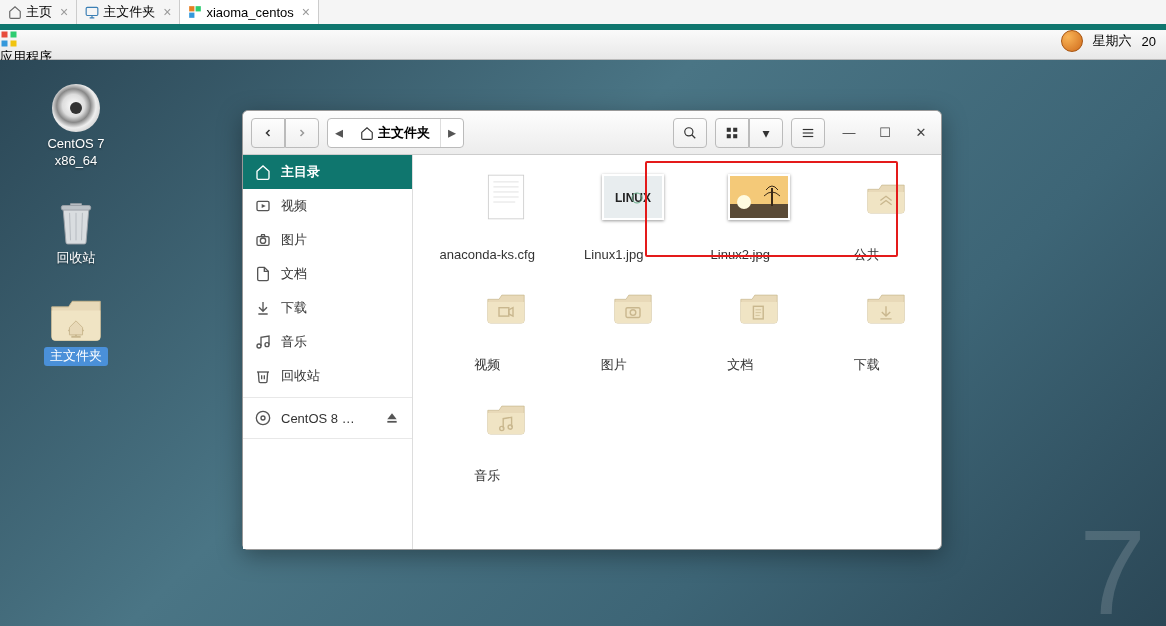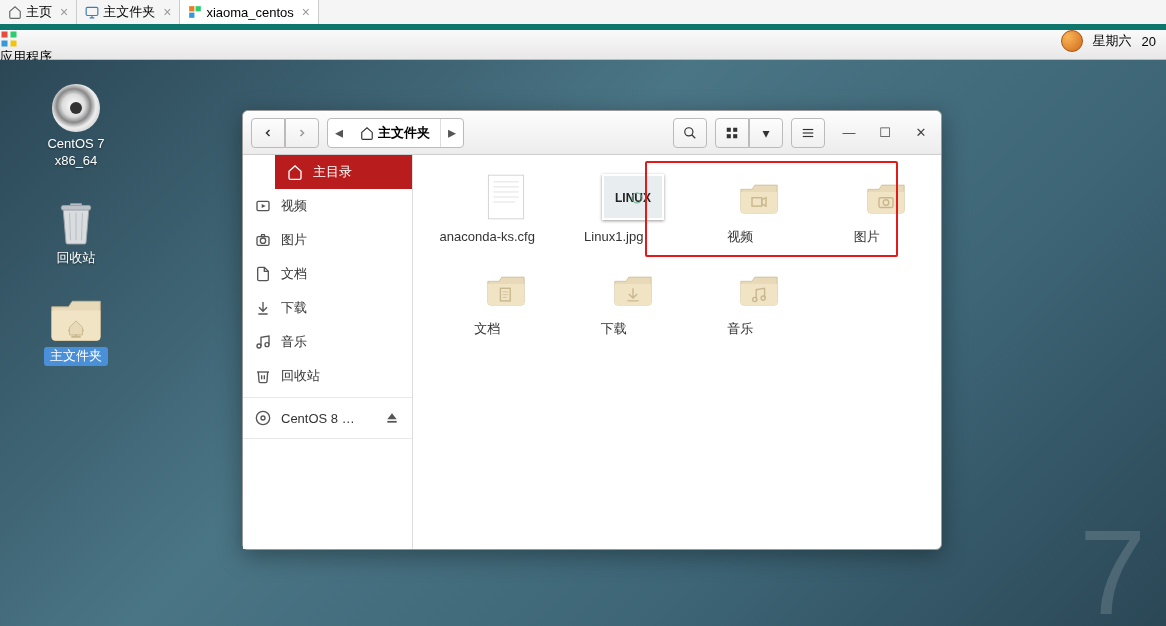"主目录" .sb-item.active { background: #b91c1c -> #0f766e; font-weight: normal -> bold; margin-left: 32px -> none }
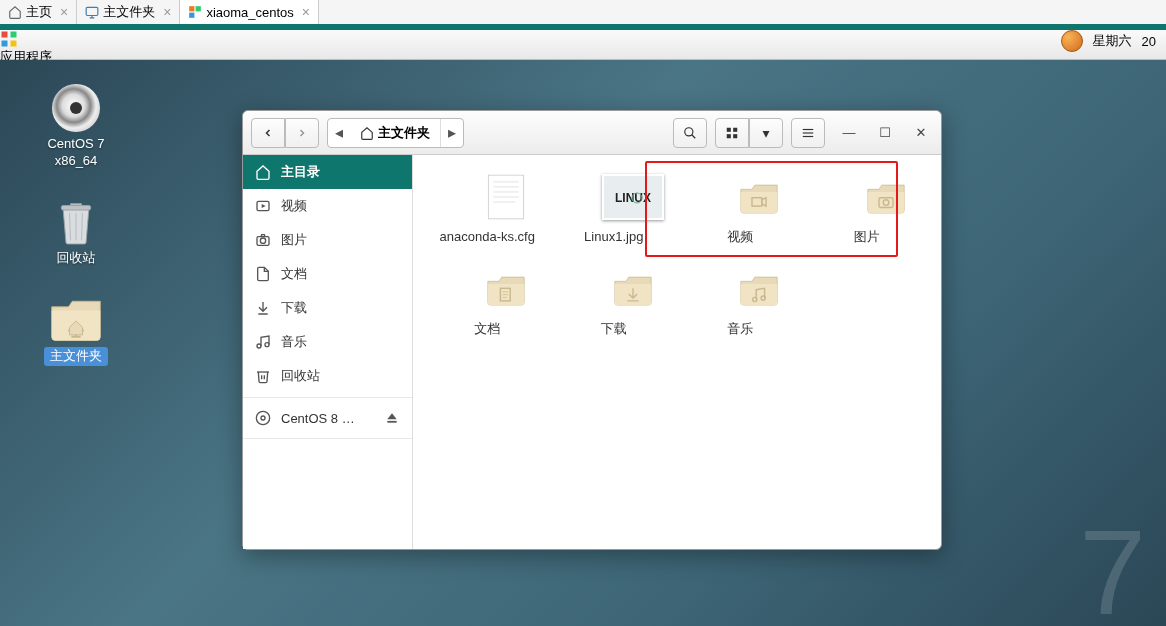"anaconda-ks.cfg" .file-label { margin-top: 6px -> 24px }
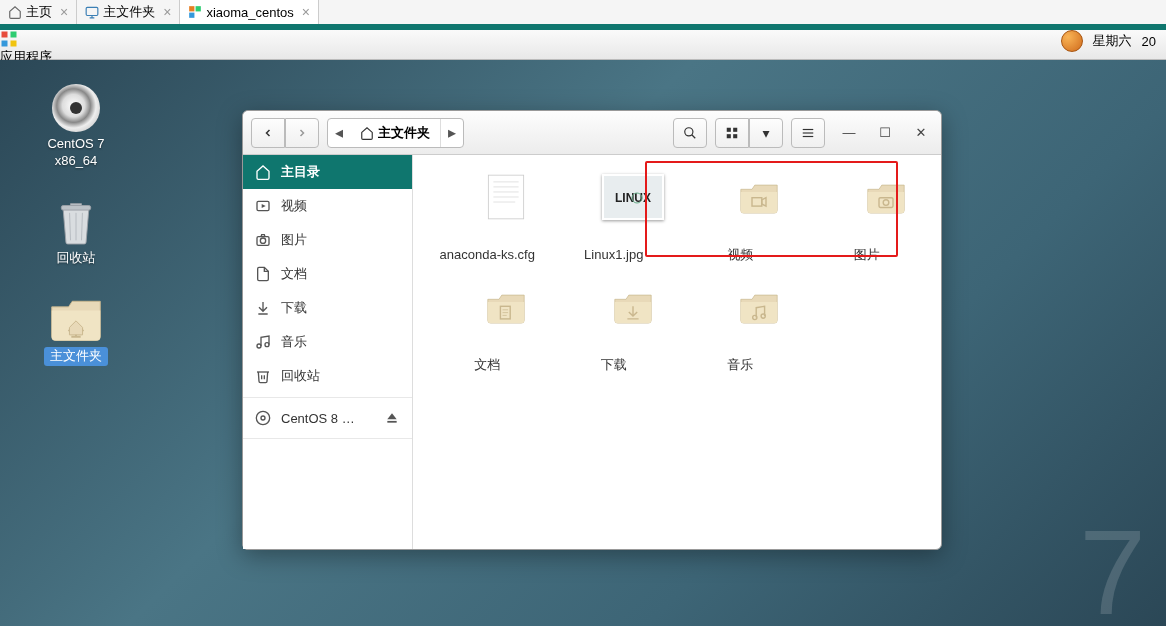"Linux2.jpg" div.file { html: none -> <div> <div> <div> <svg> <rect></rect> <rect></rect> <circle></circle> <line></line> <path></path> <path></path> </svg> </div> </div> <div>Linux2.jpg</div> </div> }
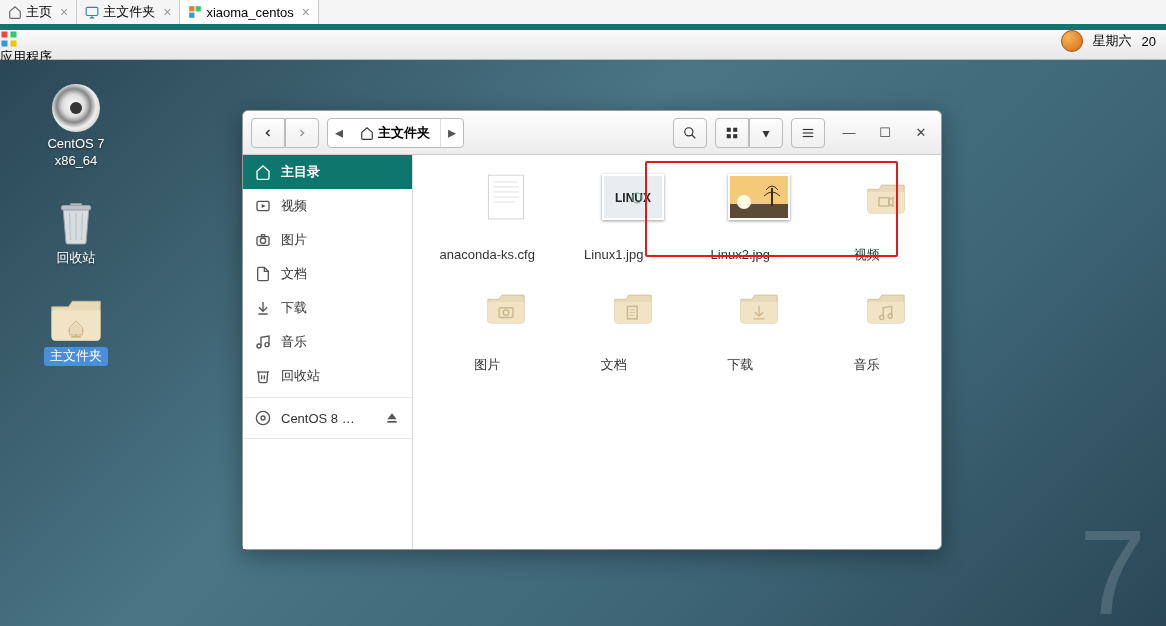"公共" div.file { html: none -> <div> <div> <svg> <path></path> <path></path> <path></path> </svg> </div> <div>公共</div> </div> }
